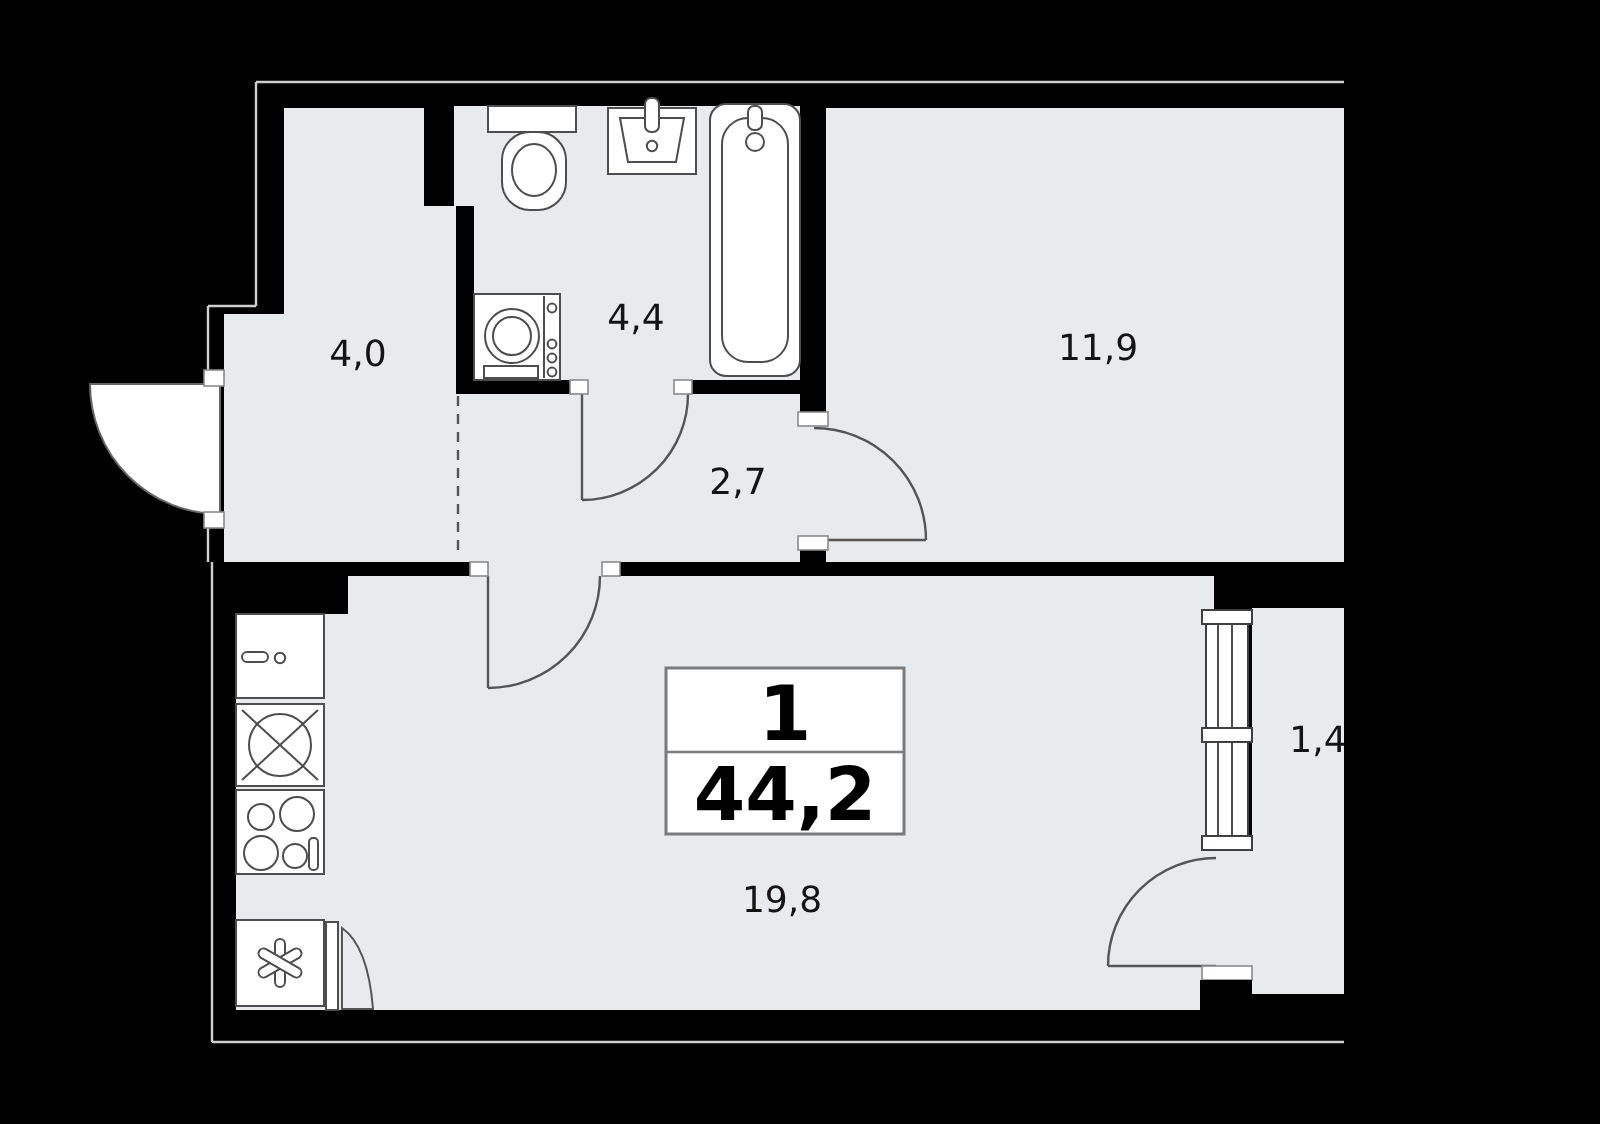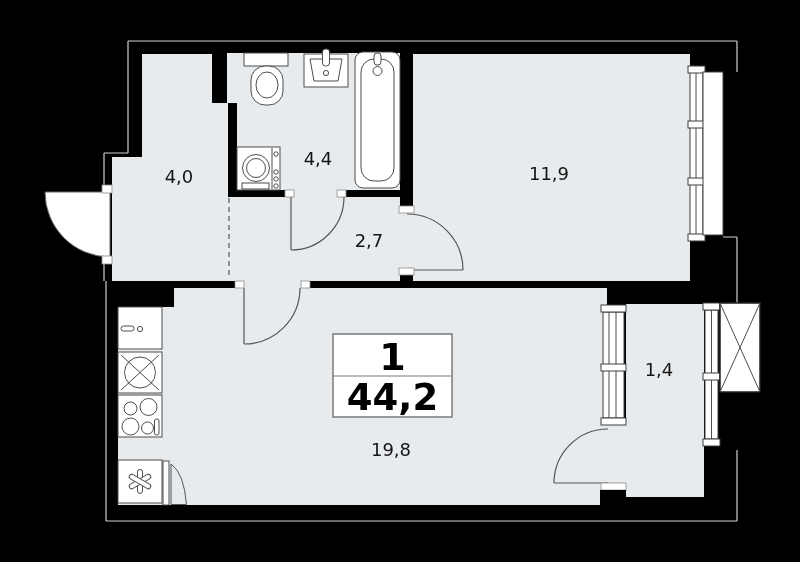"4,0" .plan-wrap { width: 800px -> 672px }
